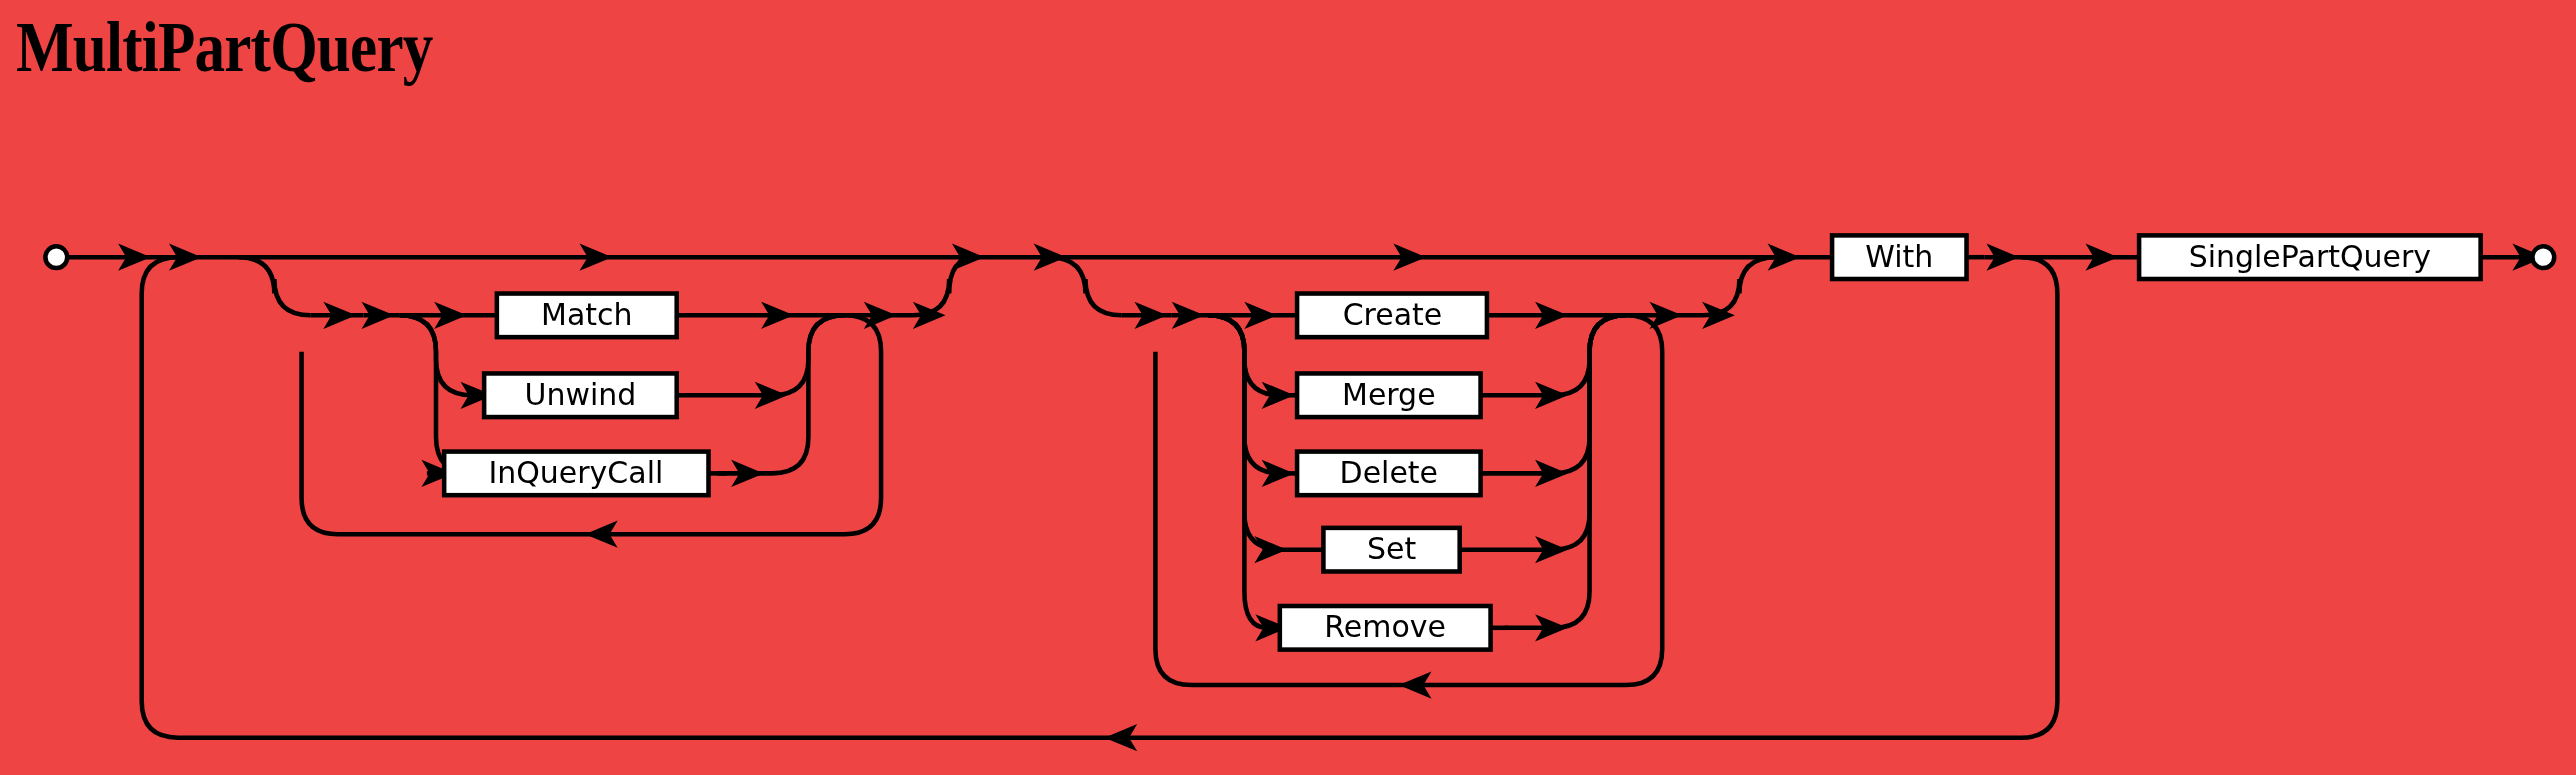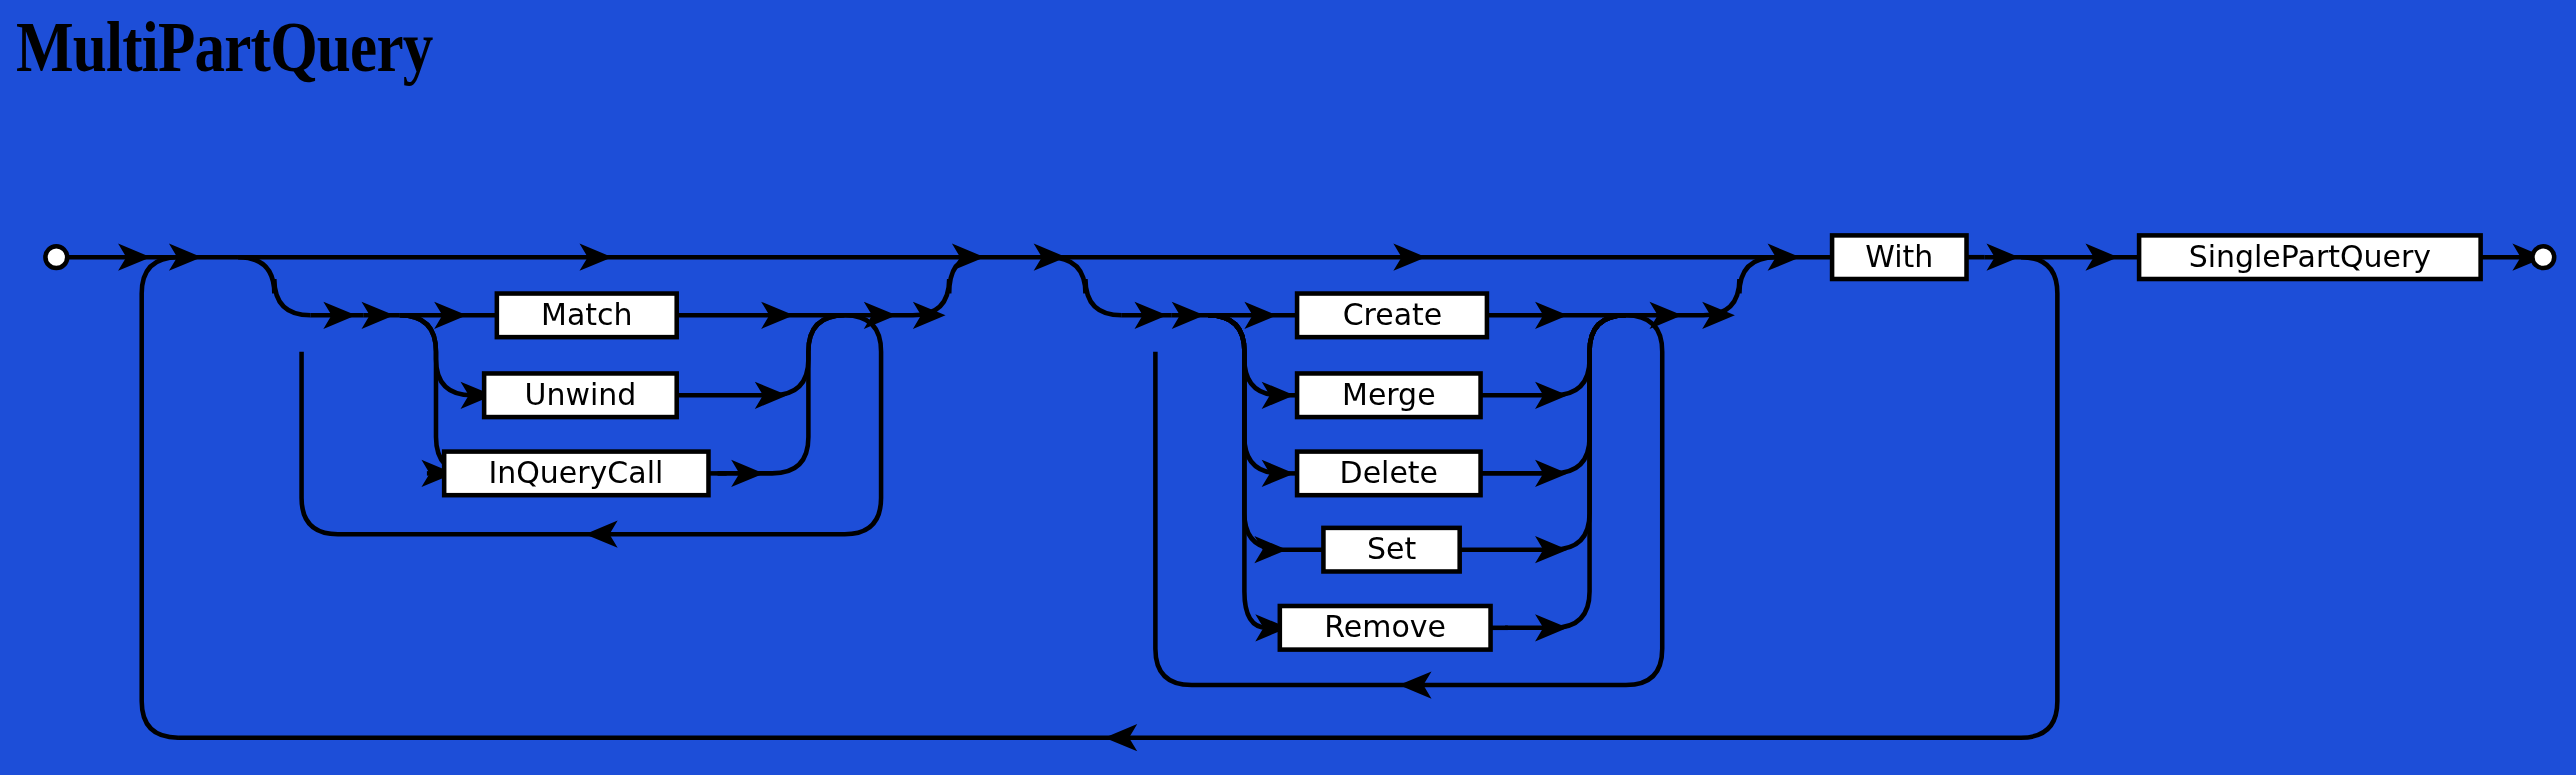"MultiPartQuery" #page { background: #1d4ed8 -> #ef4444 }
